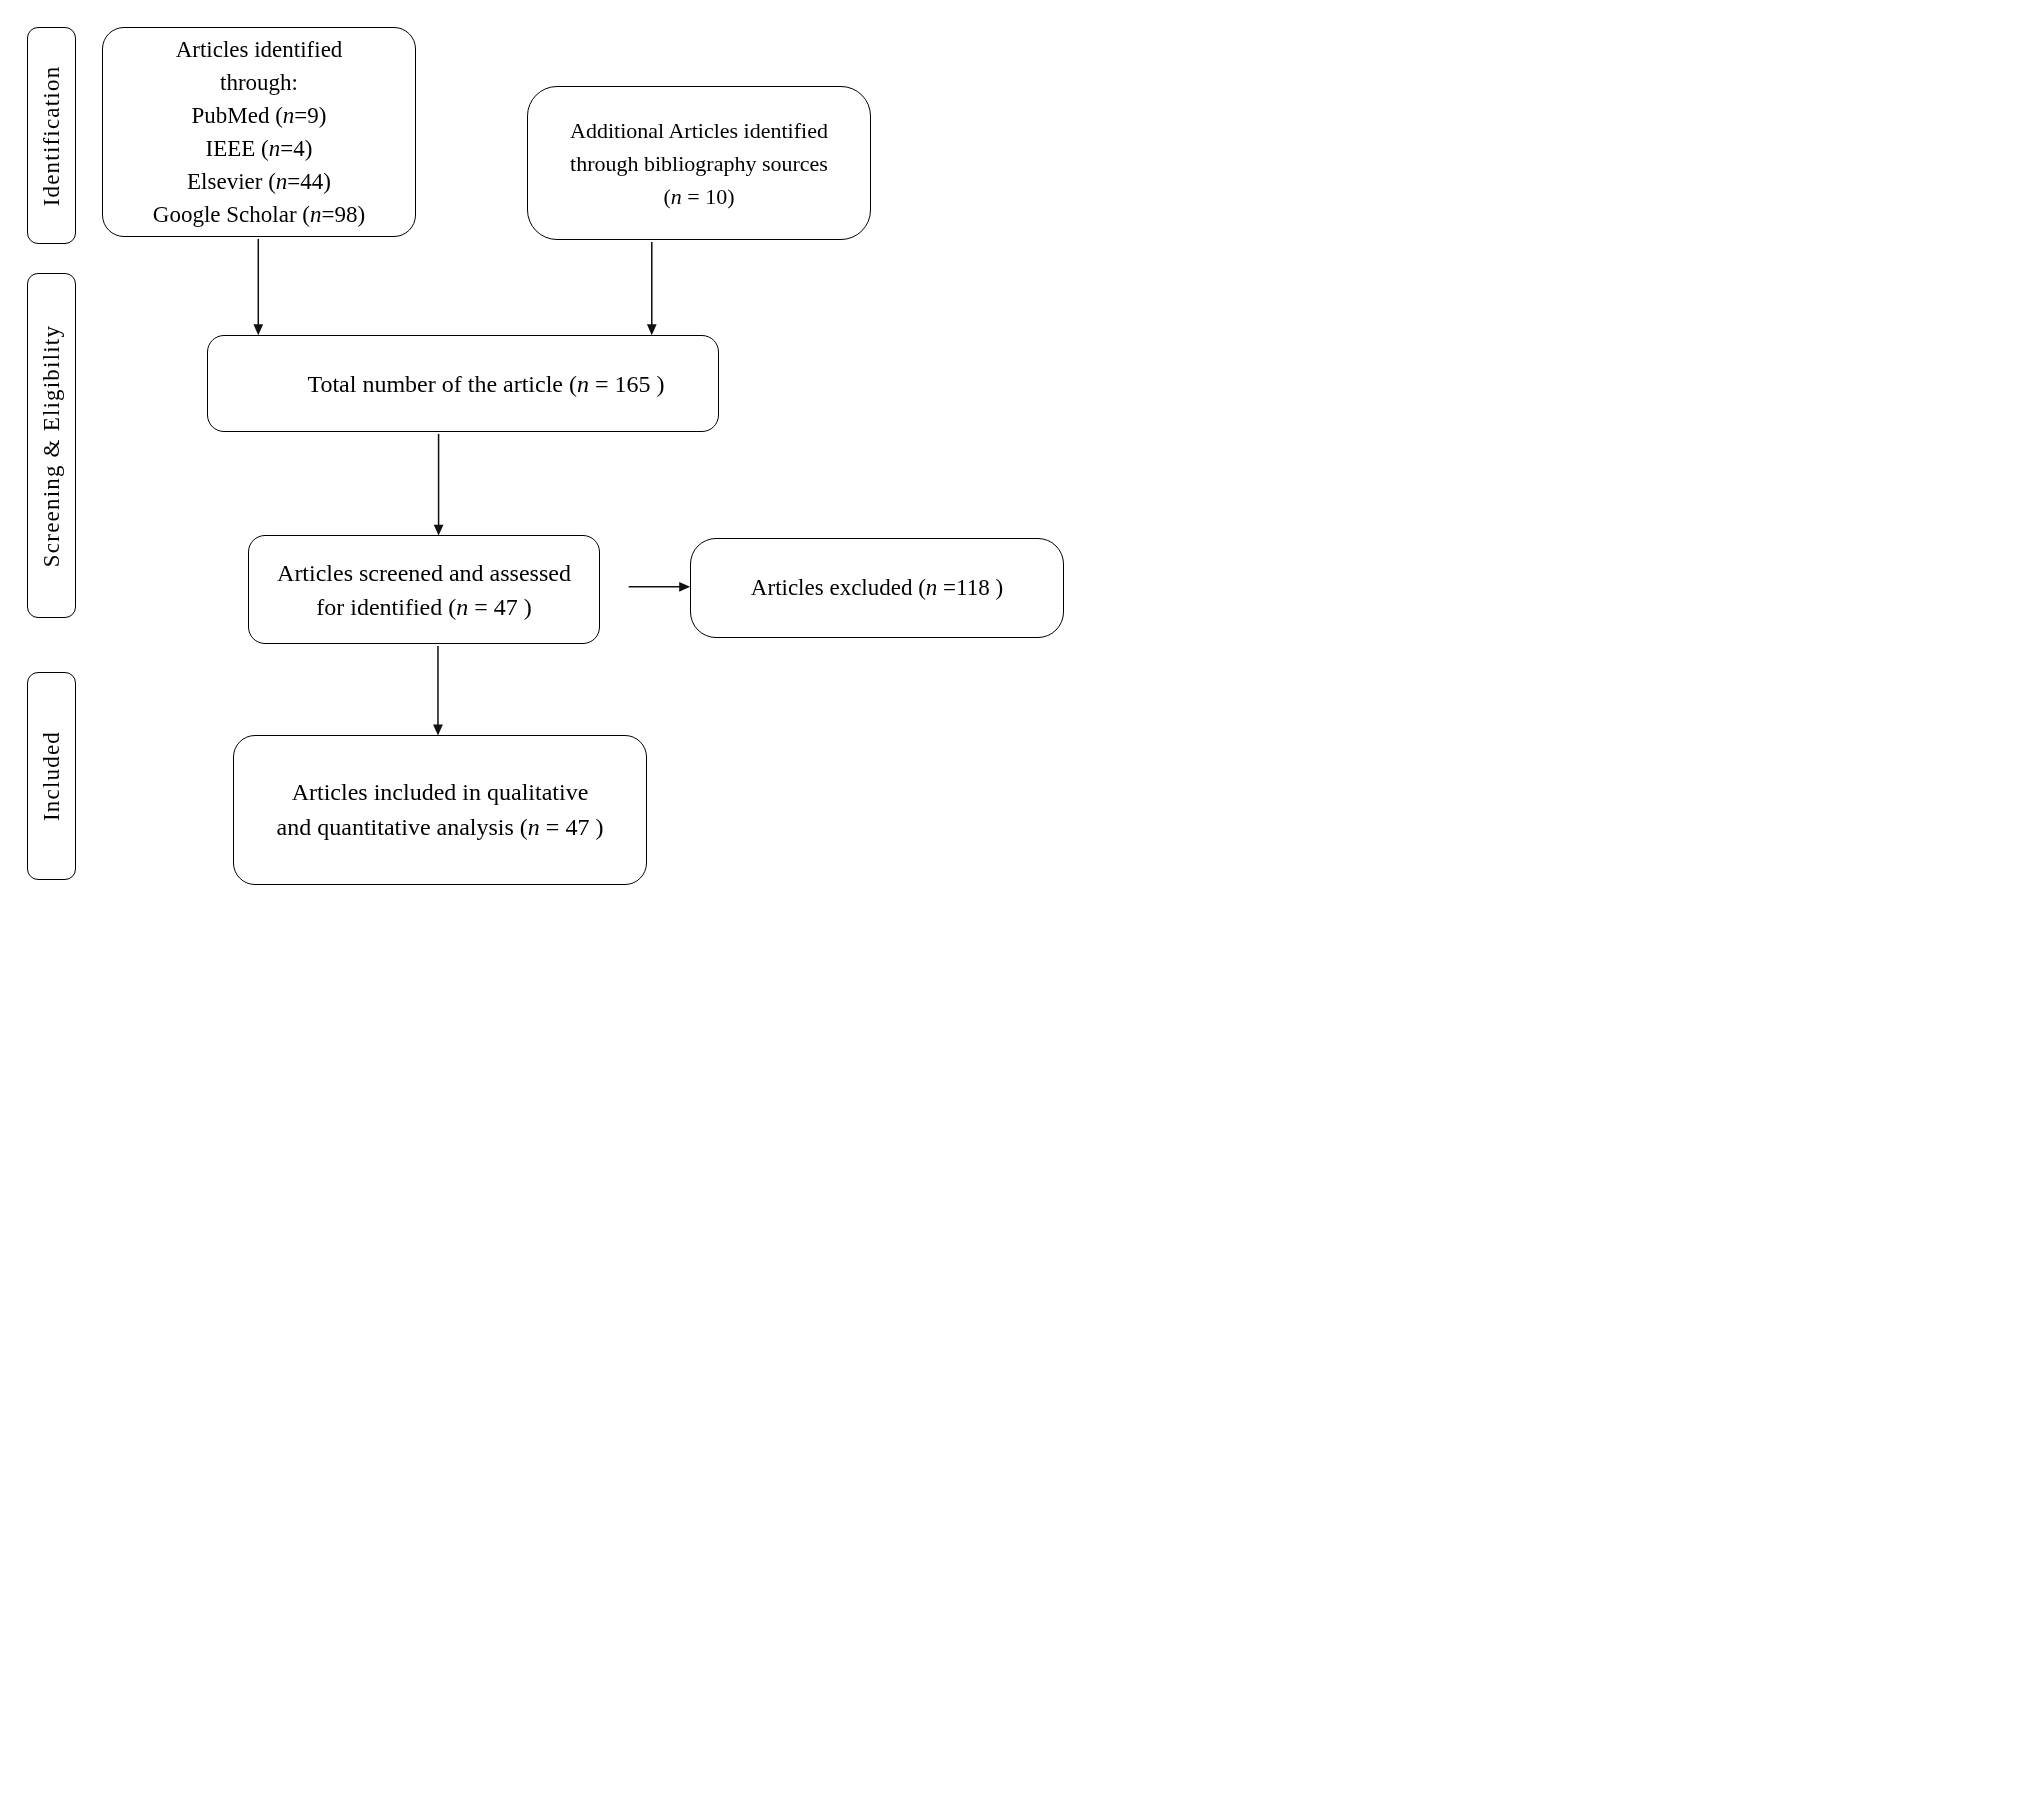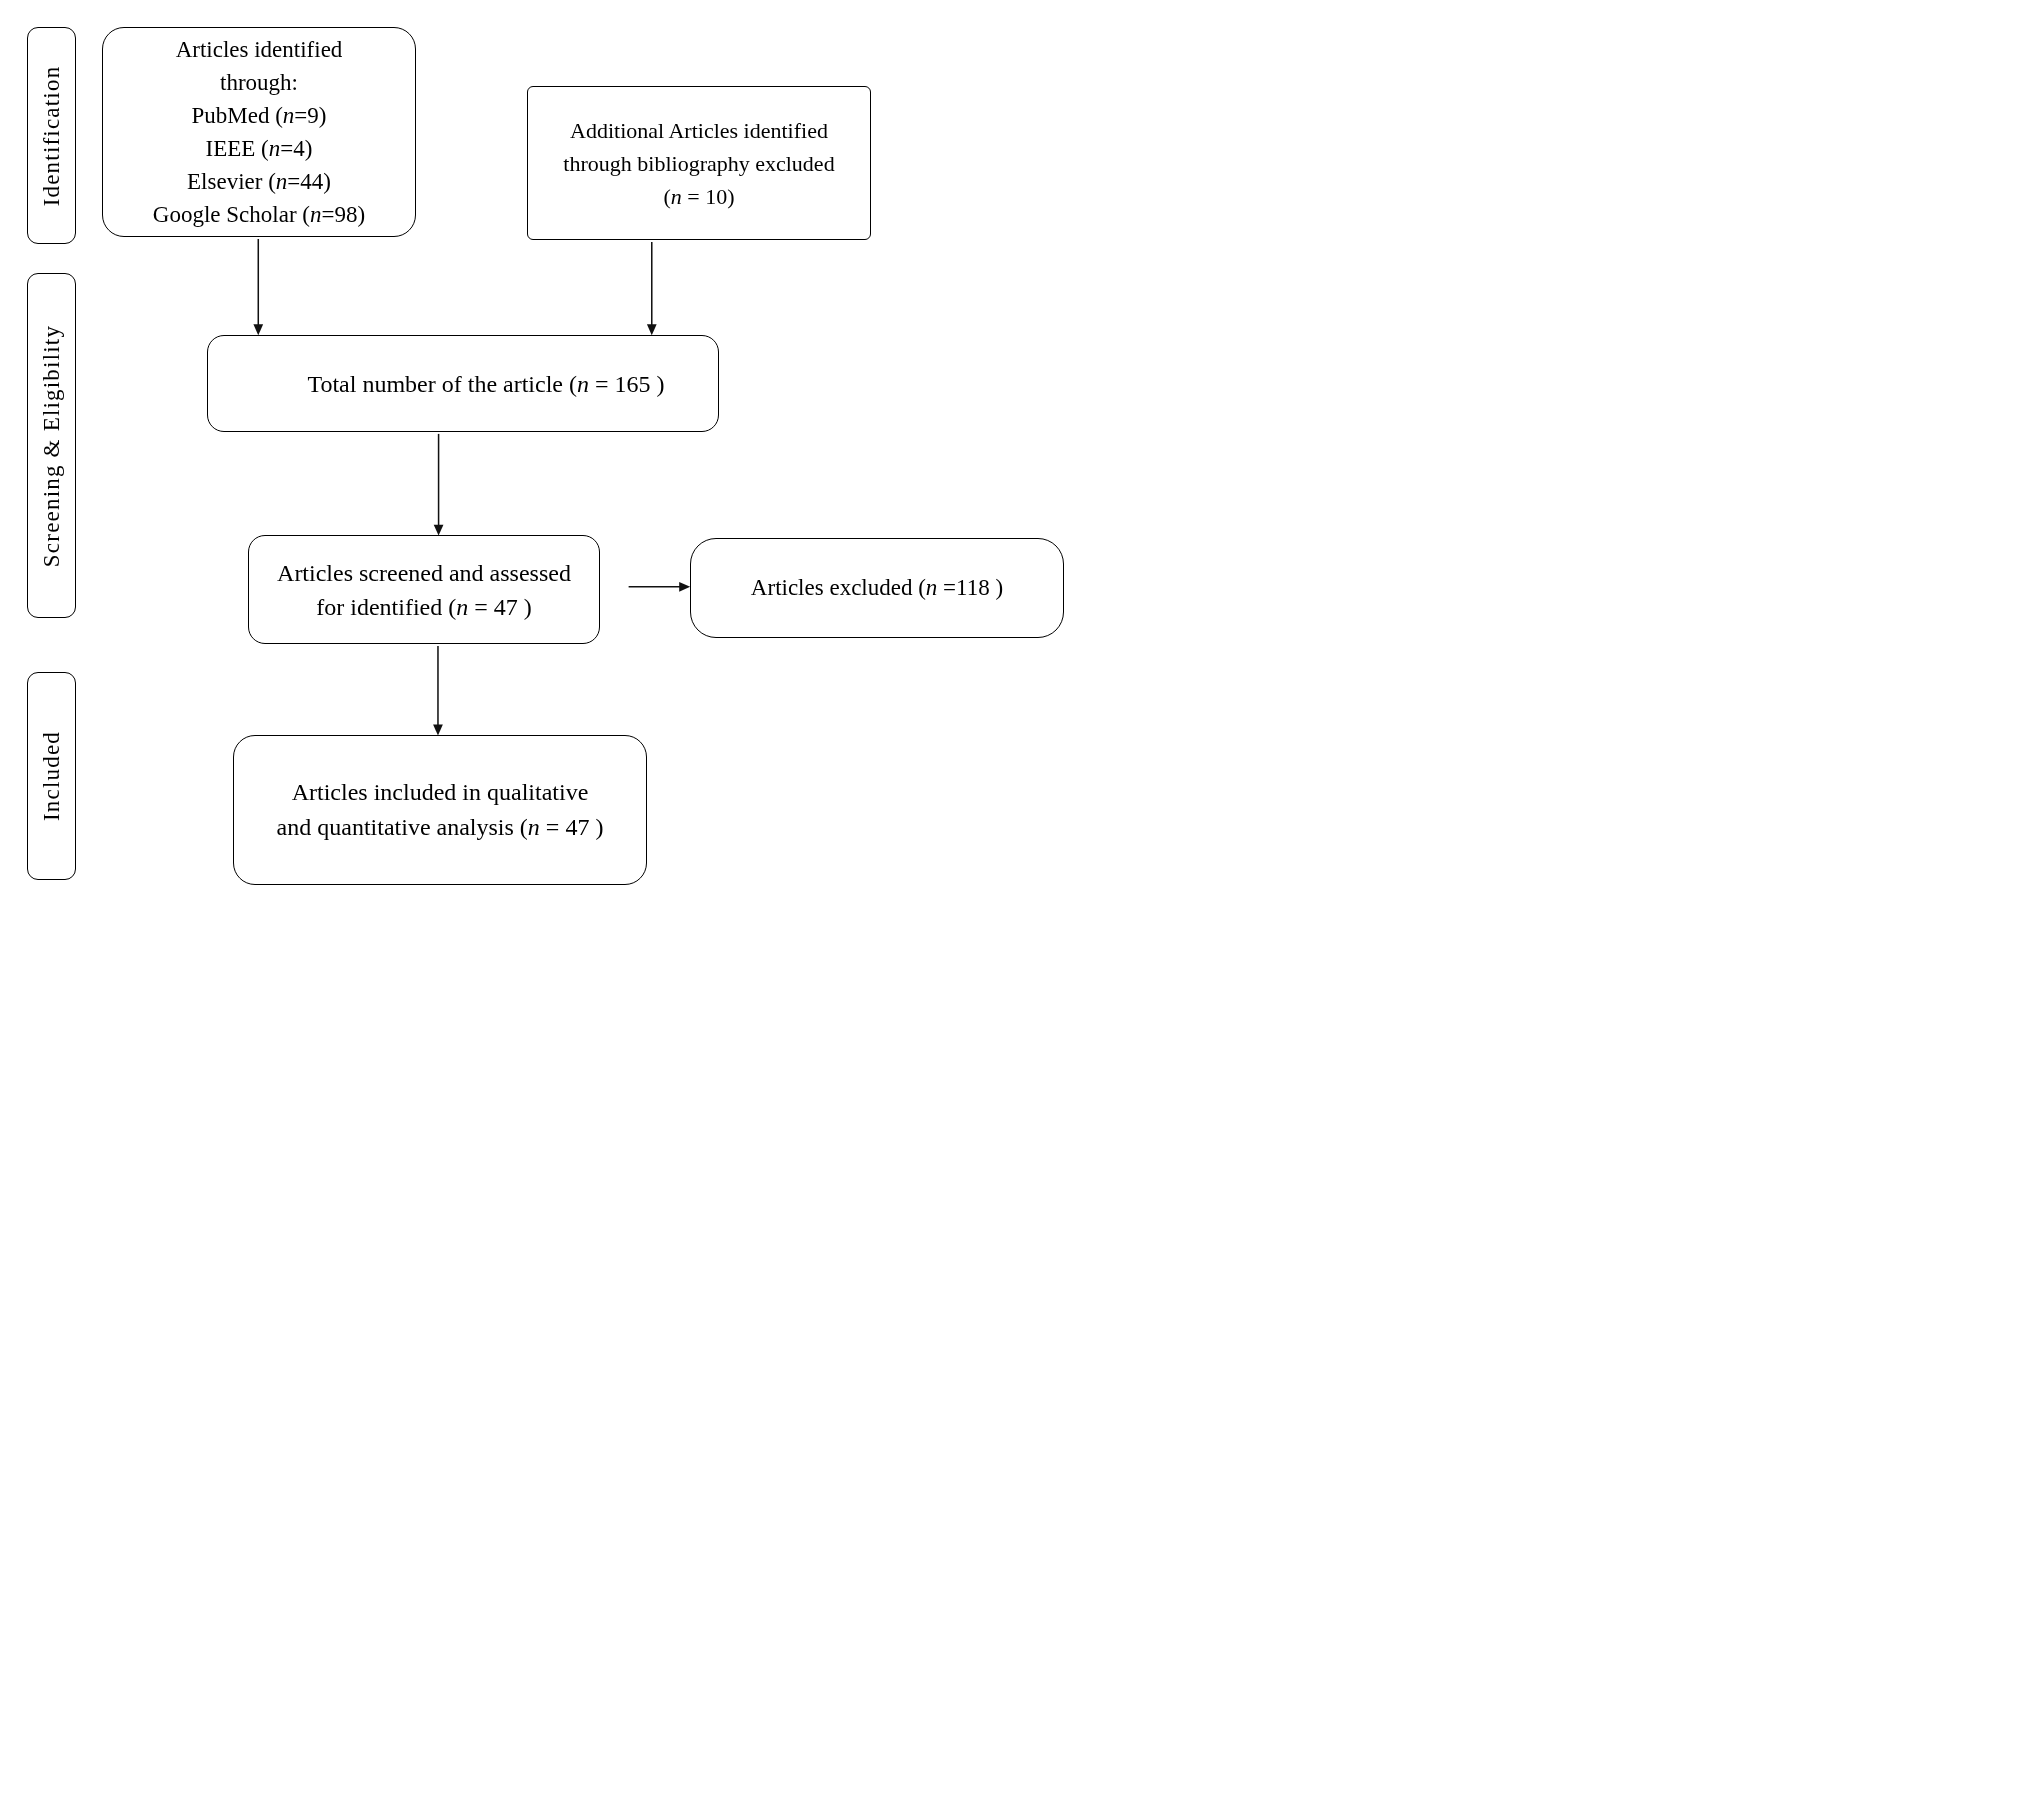"Additional Articles identified" .box-additional { border-radius: 6px -> 30px }
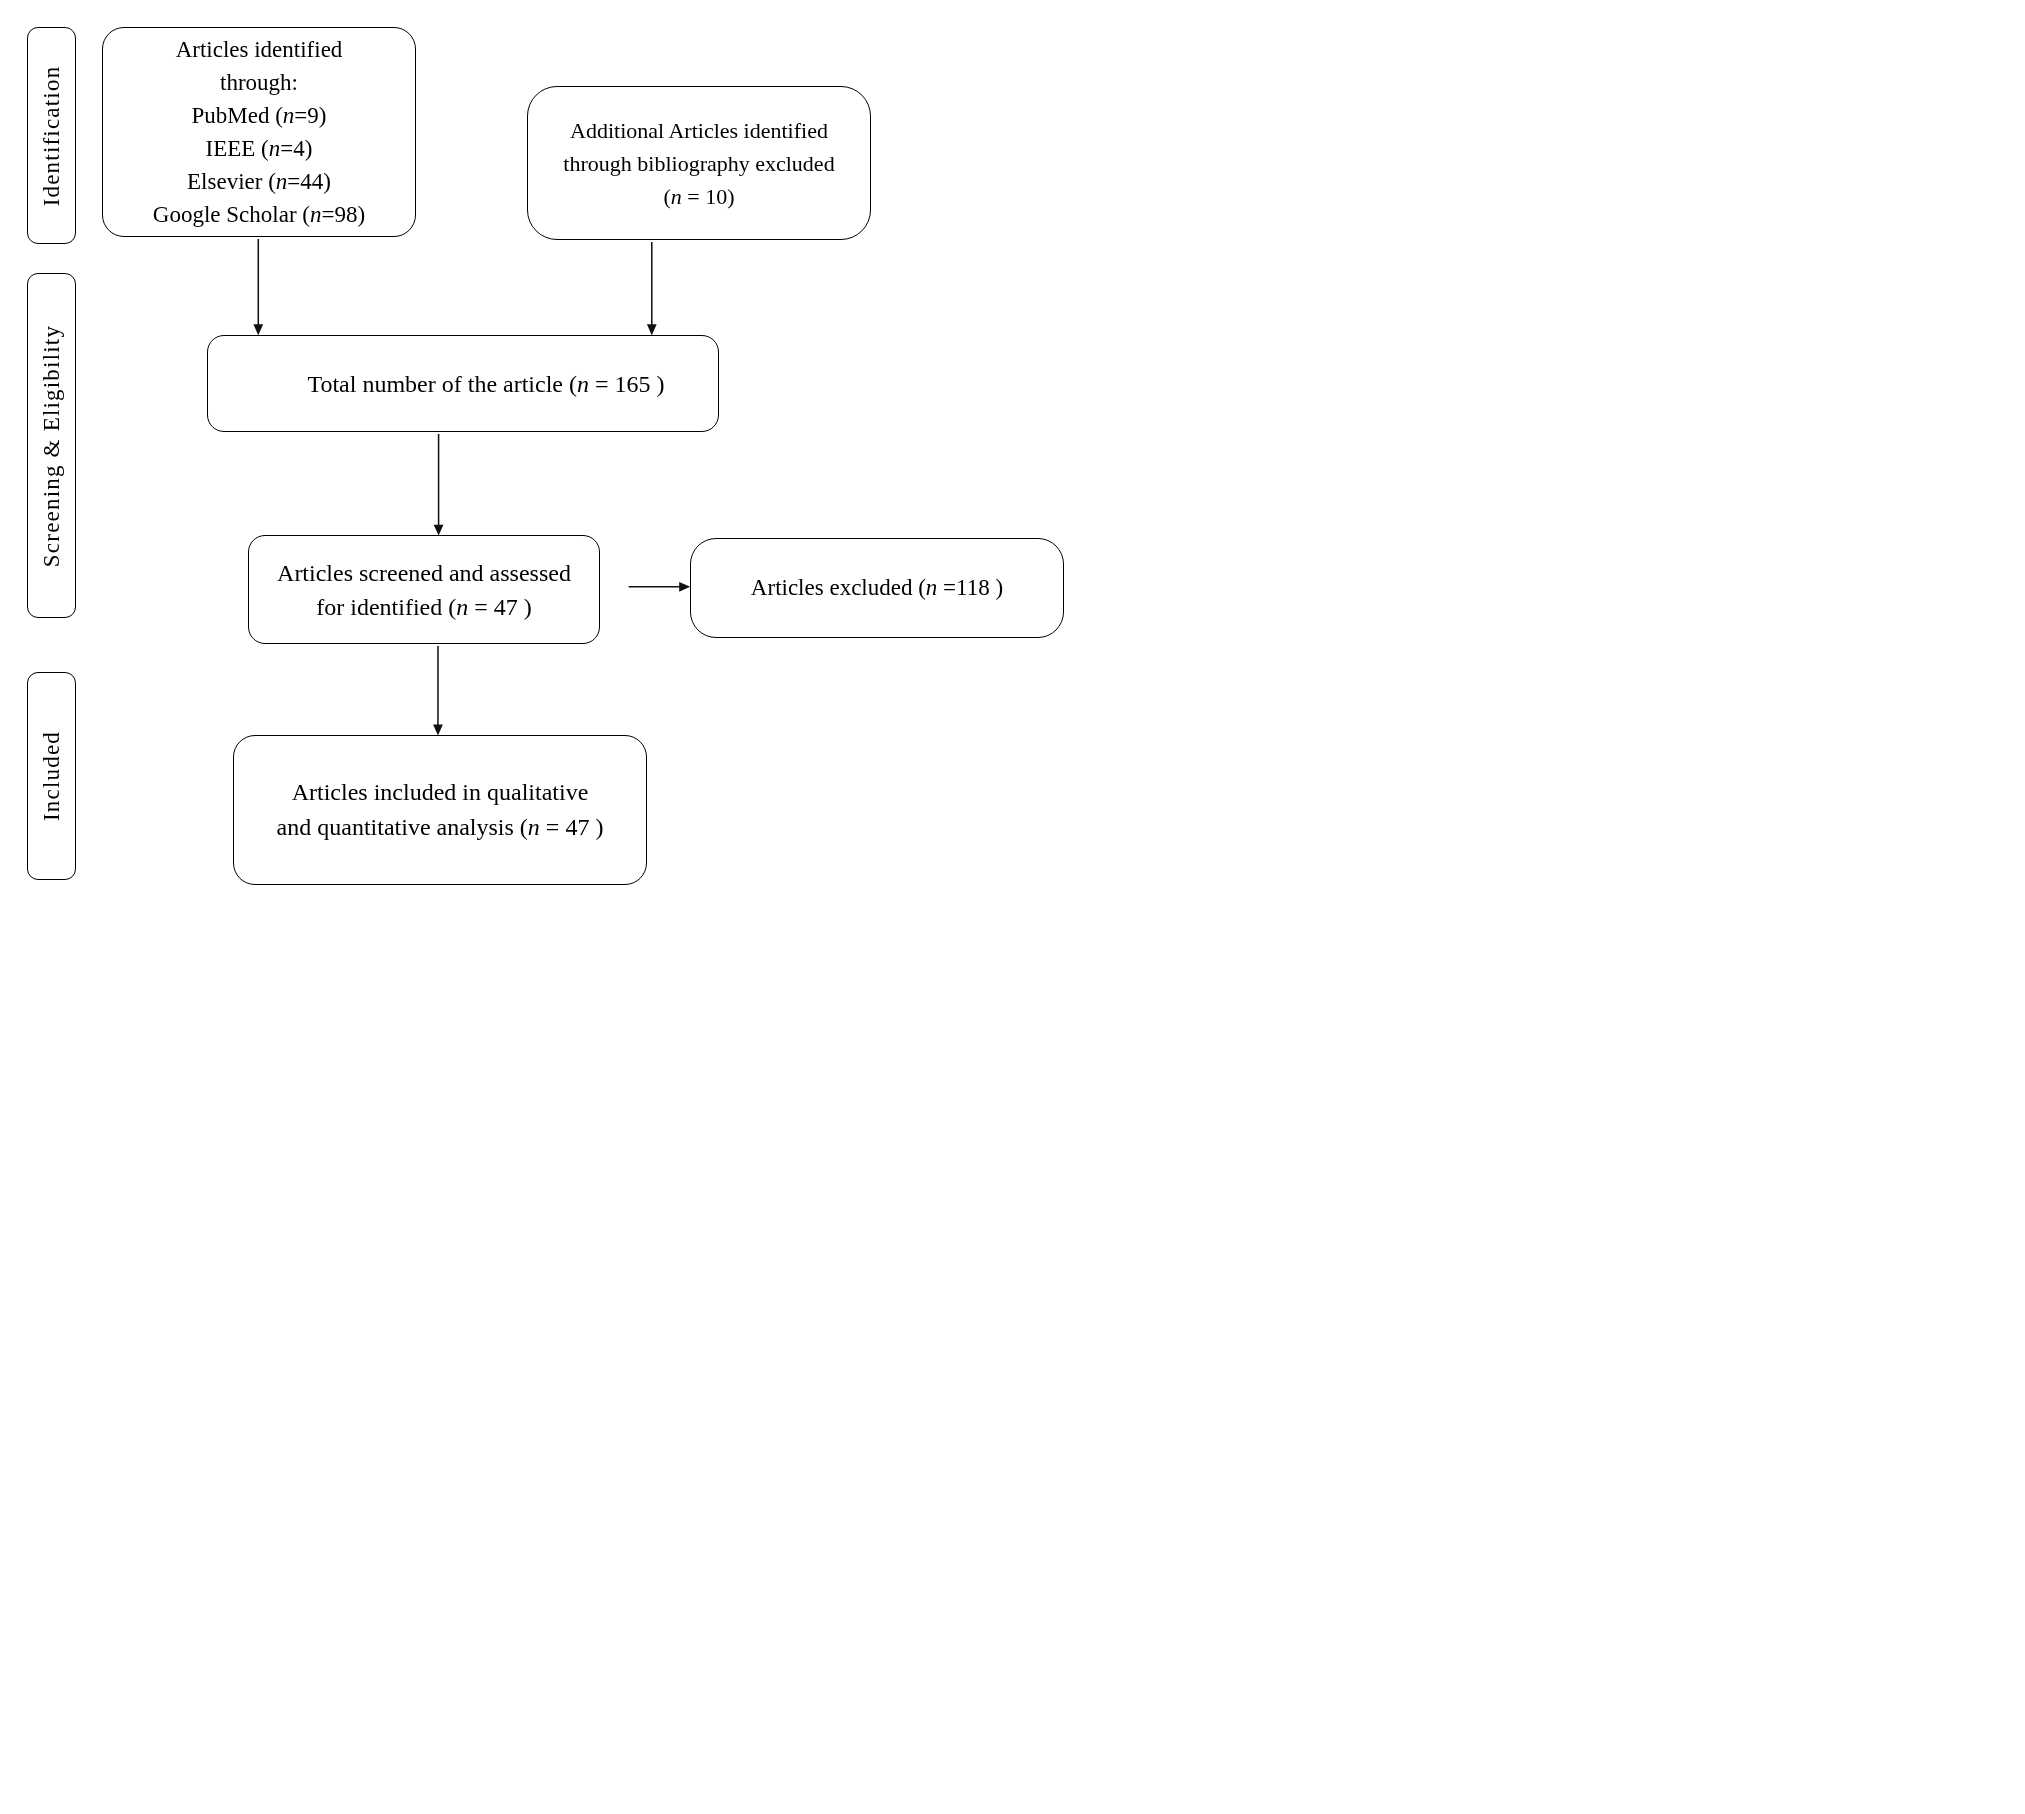"through bibliography excluded" span { text: excluded -> sources }
